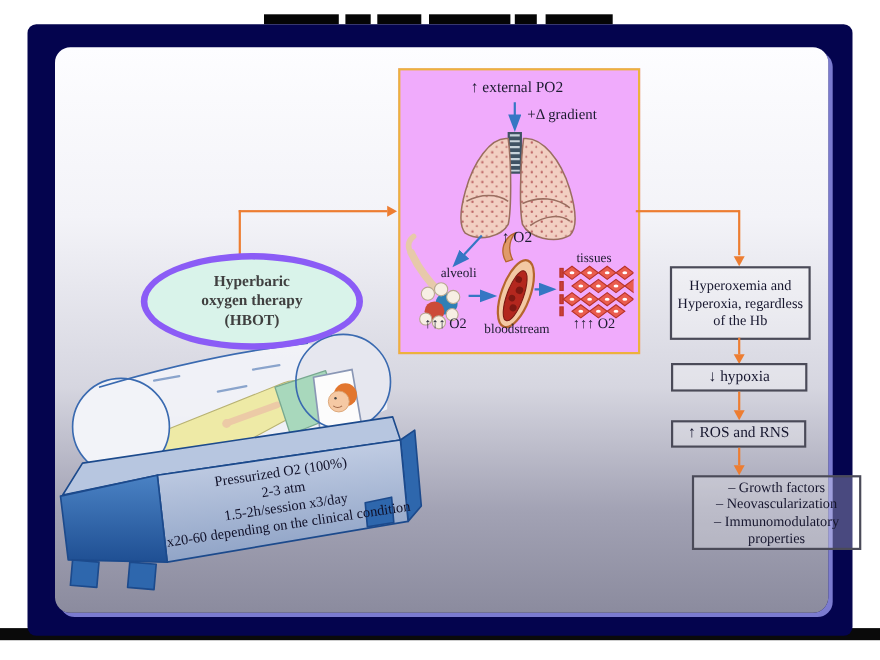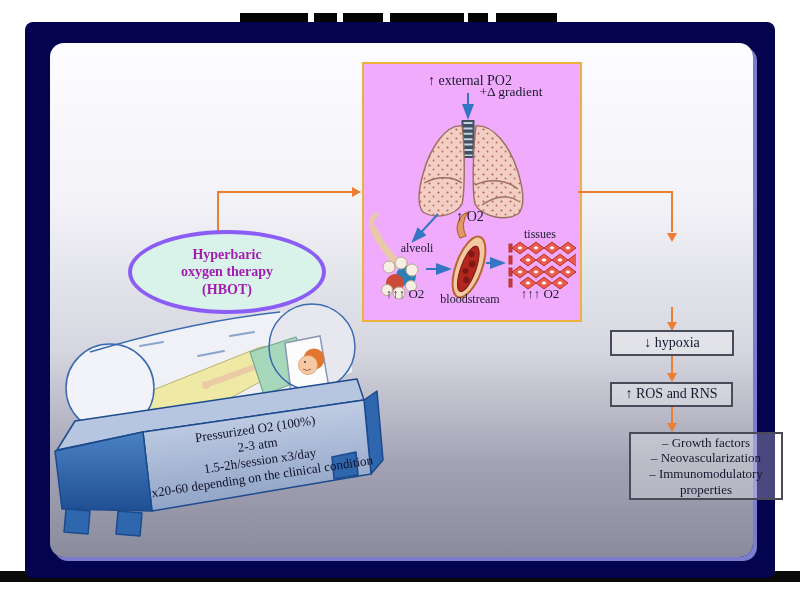"+Δ gradient" div.lbl { top: 20px -> 32px }
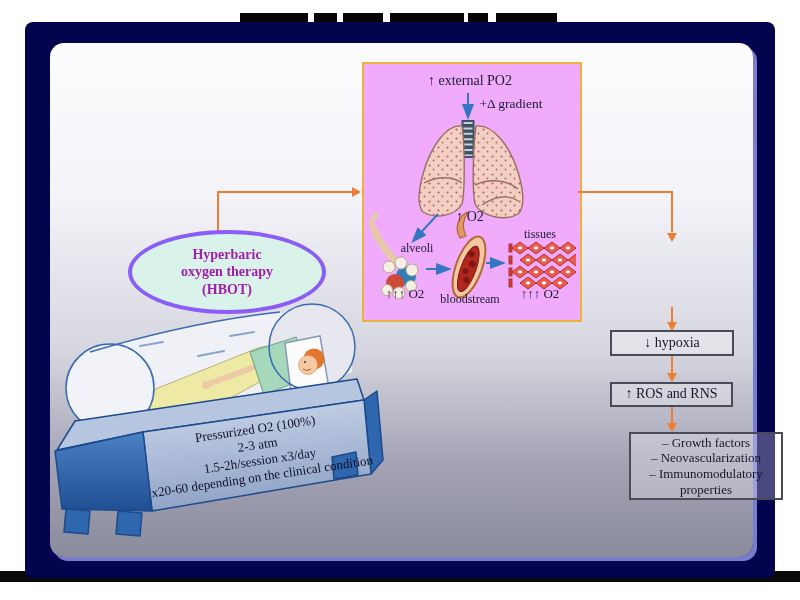"Hyperbaric" #hbot { border: 4px solid #8b5cf6 -> 6px solid #8b5cf6; color: #a21caf -> #404040 }
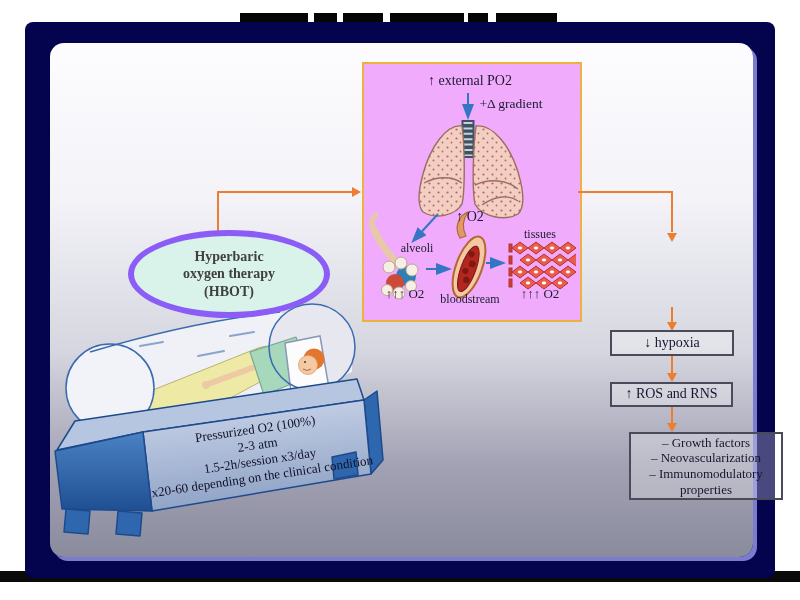"Hyperoxemia and Hyperoxia, regardless of" div.abs { html: none -> <div> <div>Hyperoxemia and Hyperoxia, regardless of the Hb</div> </div> }
